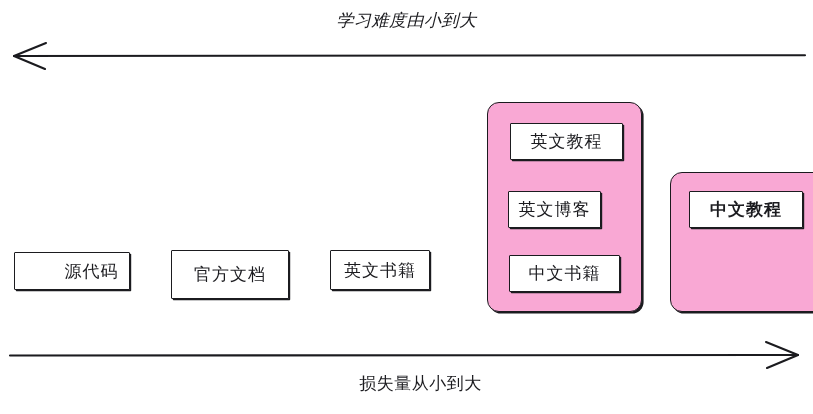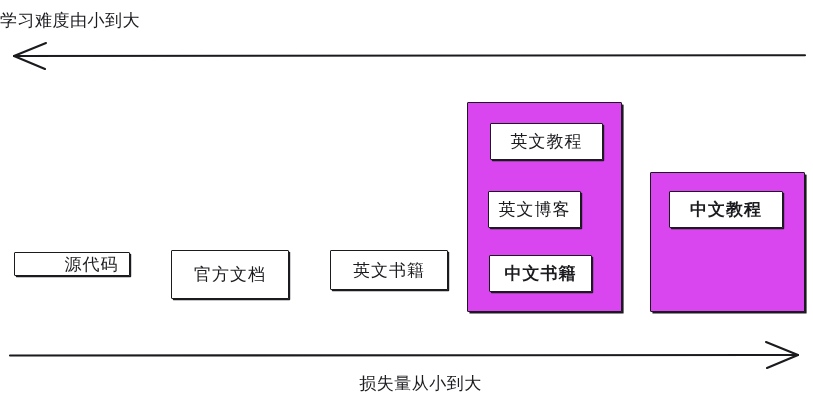"学习难度由小到大" #top-label { font-style: none -> italic; text-align: left -> center }
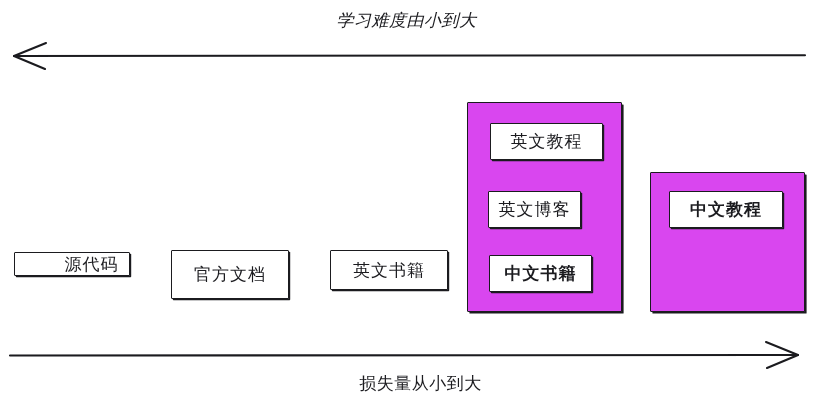"英文教程" .group-box { background: #d946ef -> #f9a8d4; border-radius: 1px -> 12px; margin-left: none -> 20px }
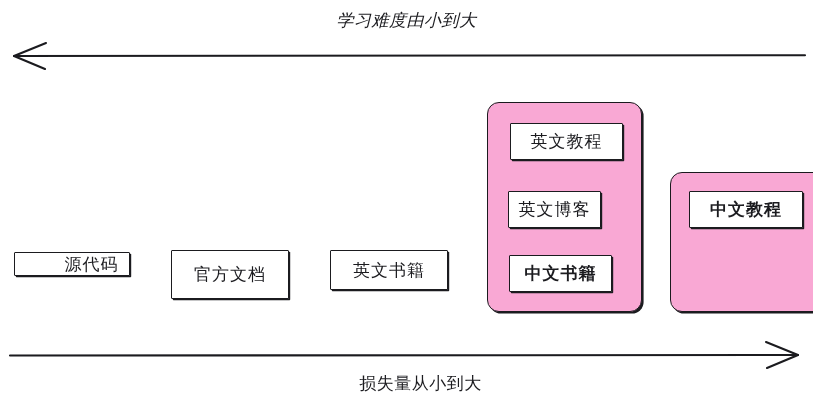"源代码" div.node { height: 24px -> 38px }
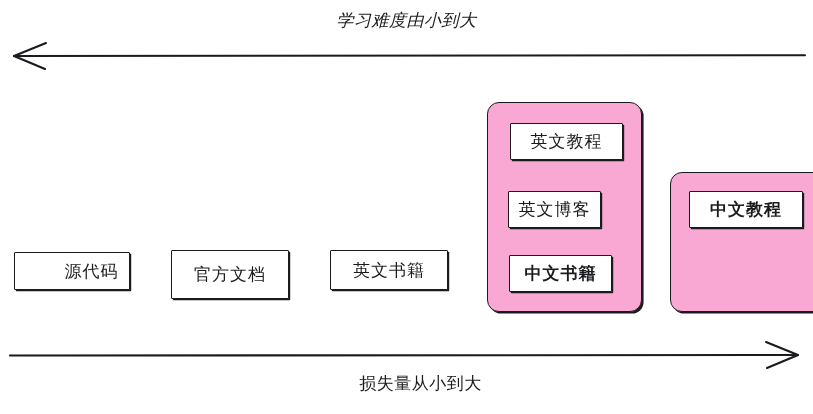"英文书籍" div.node { width: 118px -> 100px }
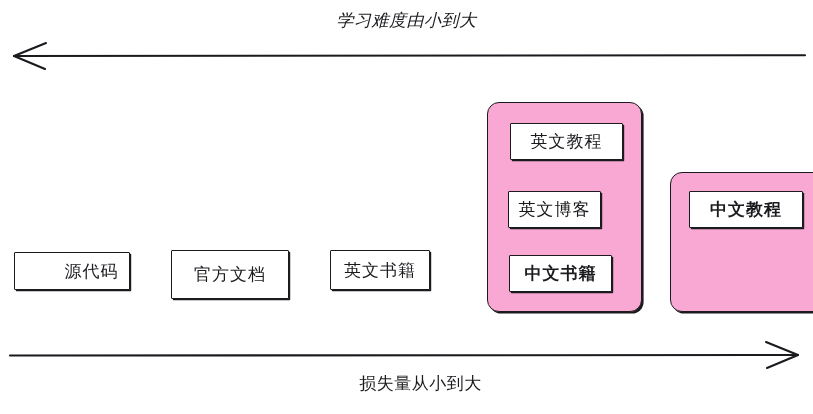"中文书籍" div.node { font-weight: bold -> none; width: 103px -> 111px }
